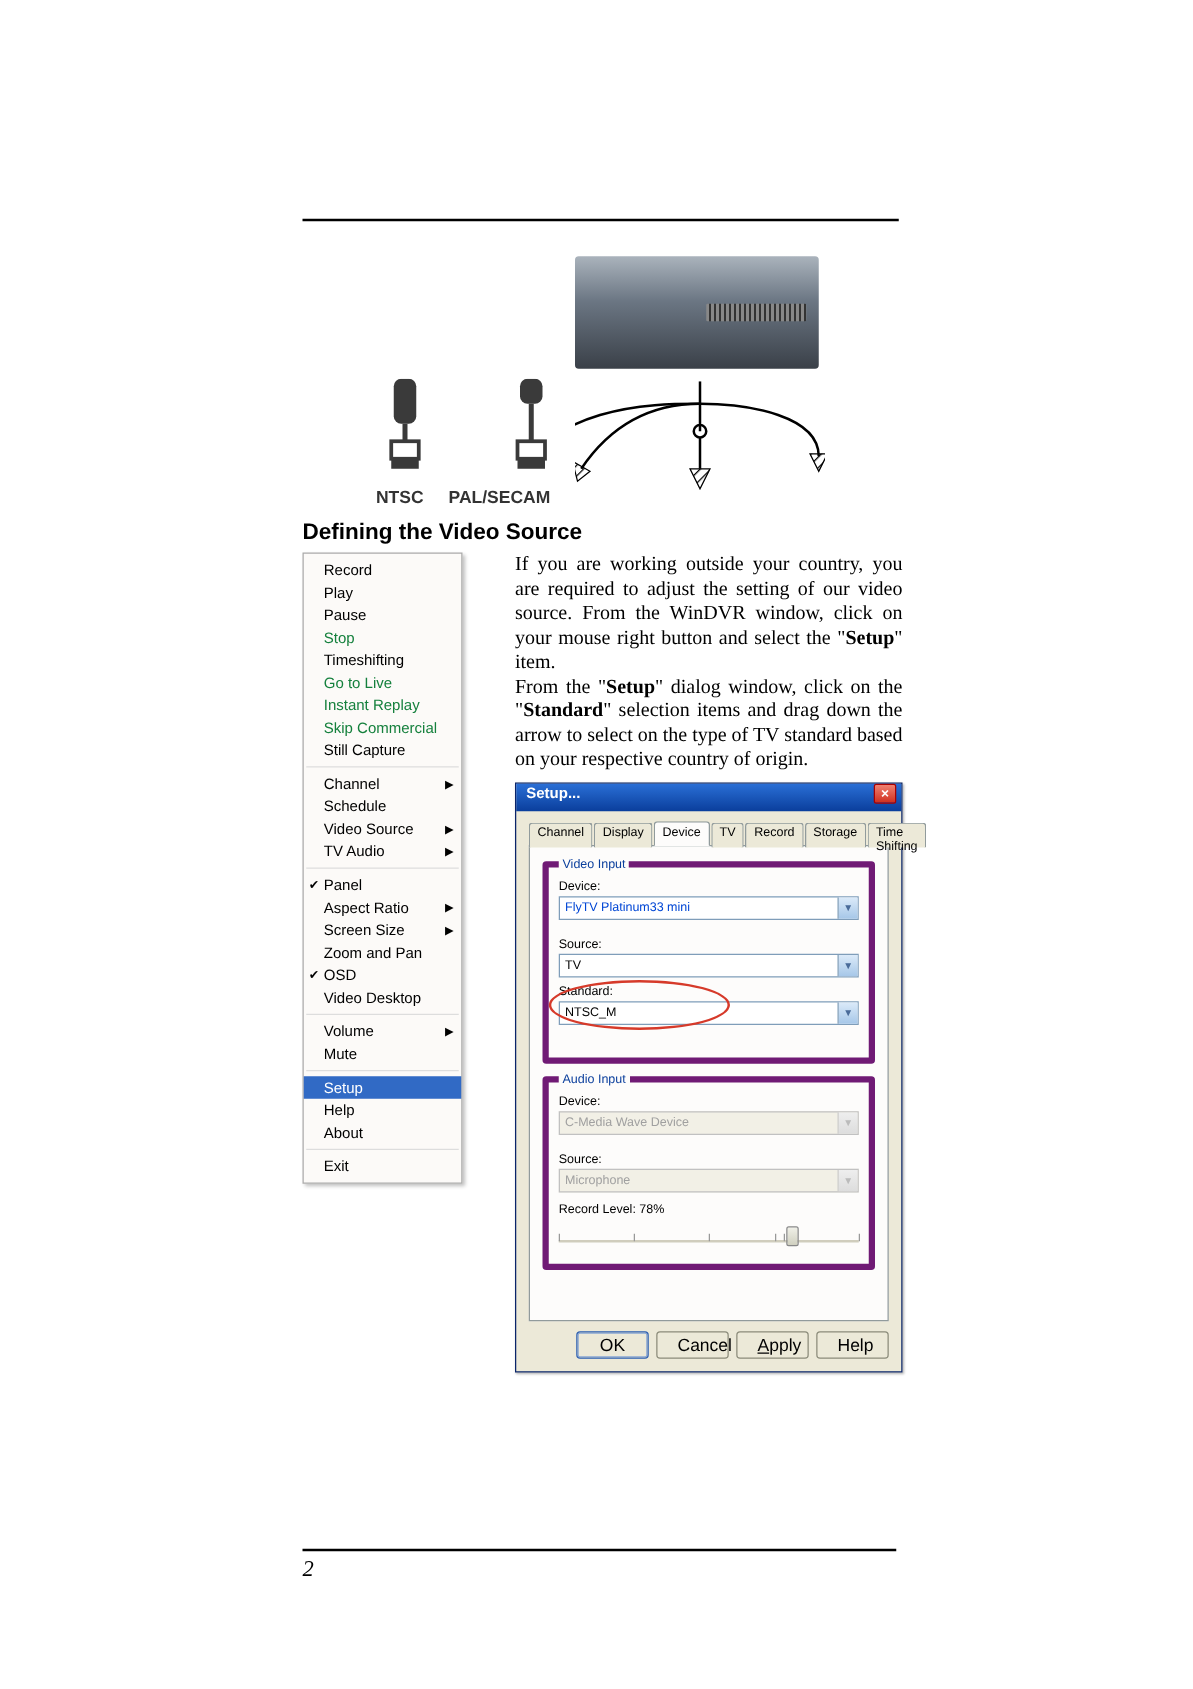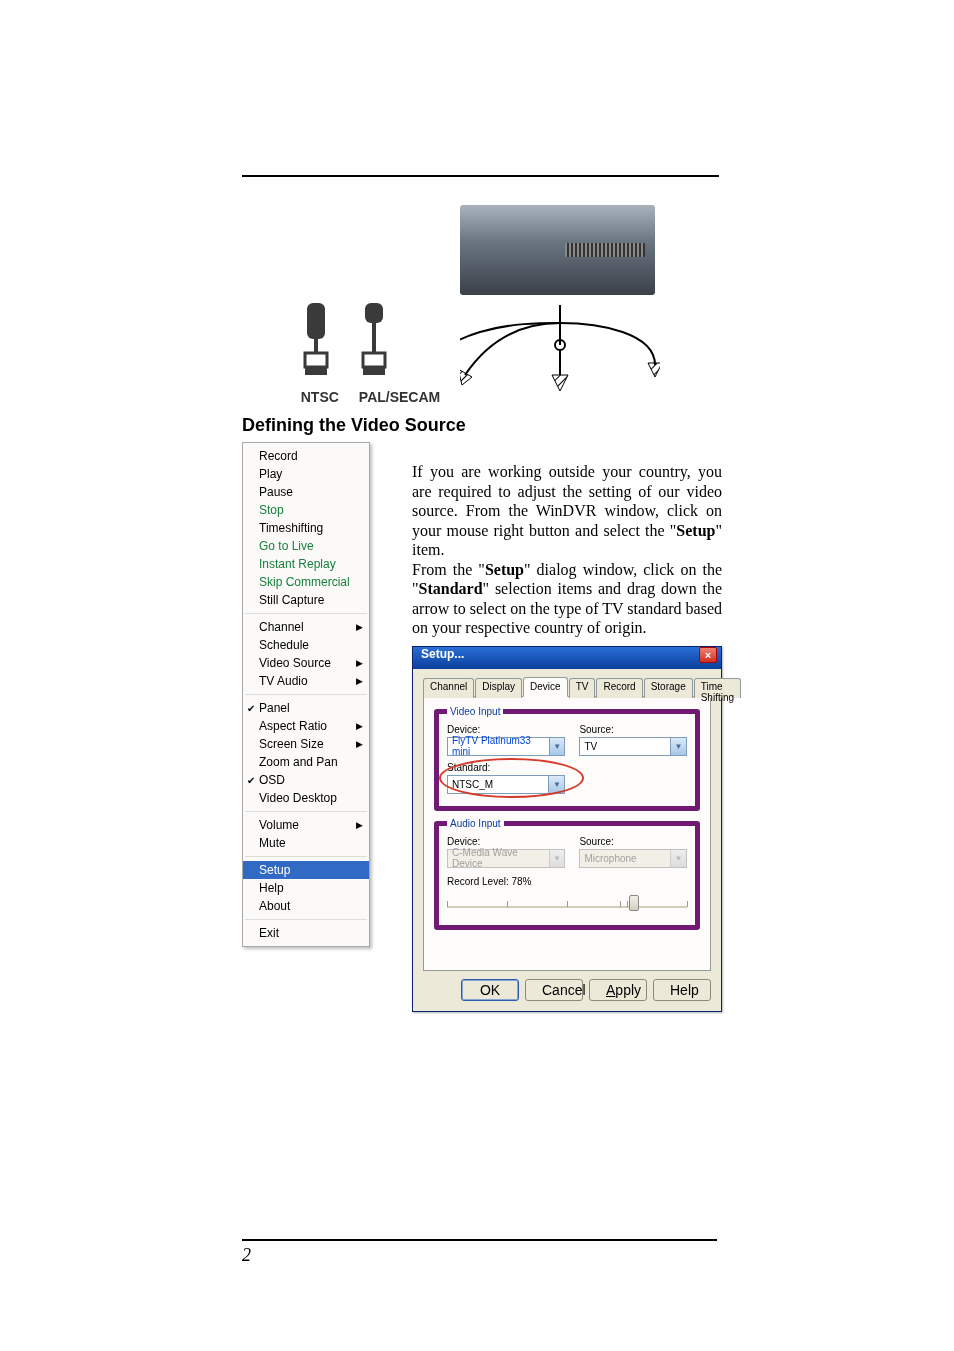"NTSC" .oscillator-block { align-items: flex-start -> flex-end }
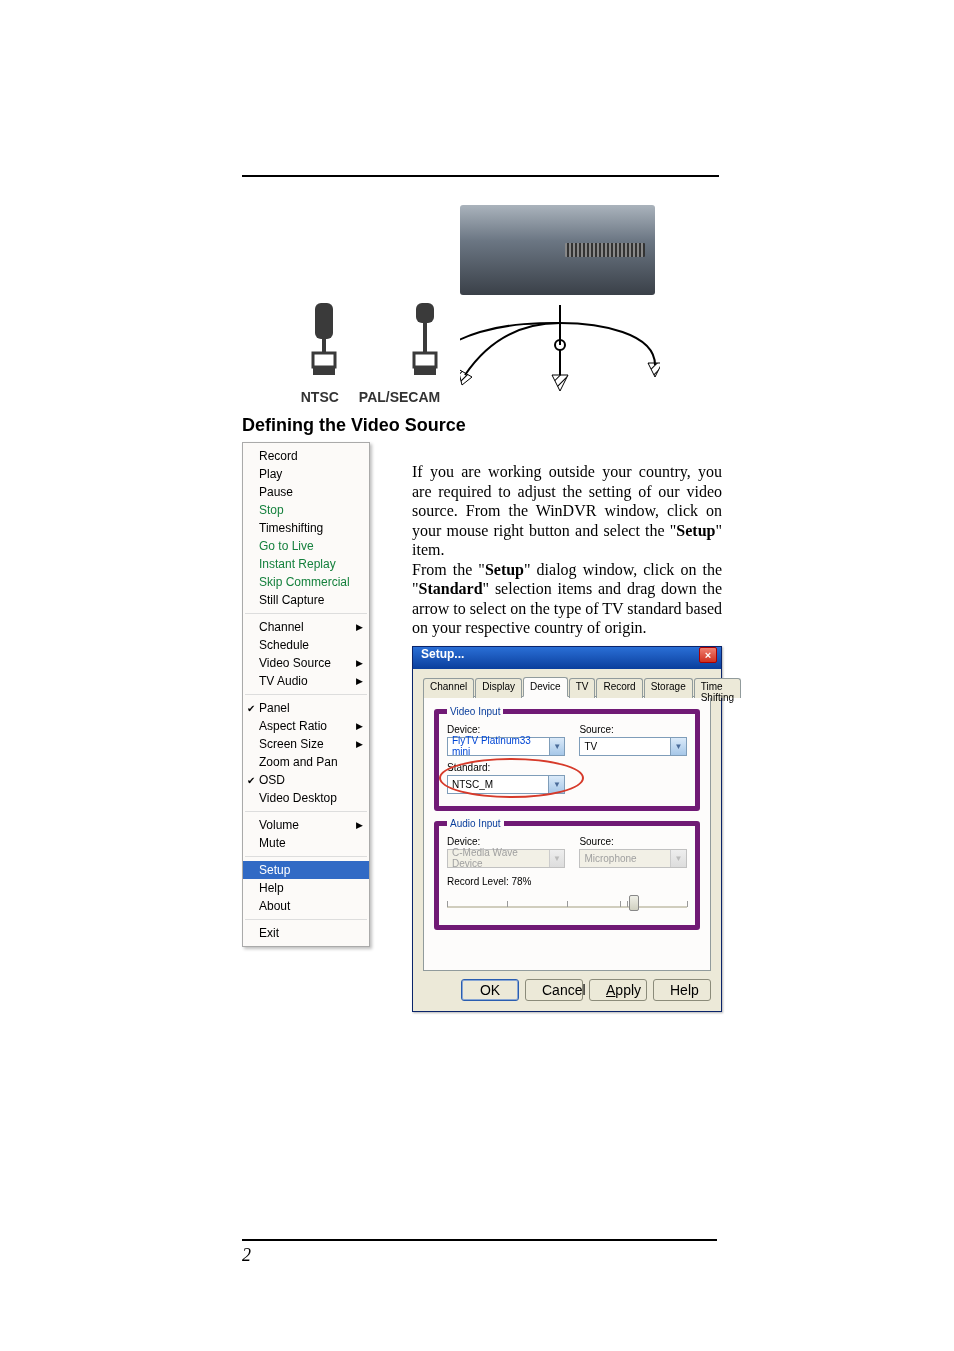"If you are working outside" .col-right { margin-top: 20px -> none }
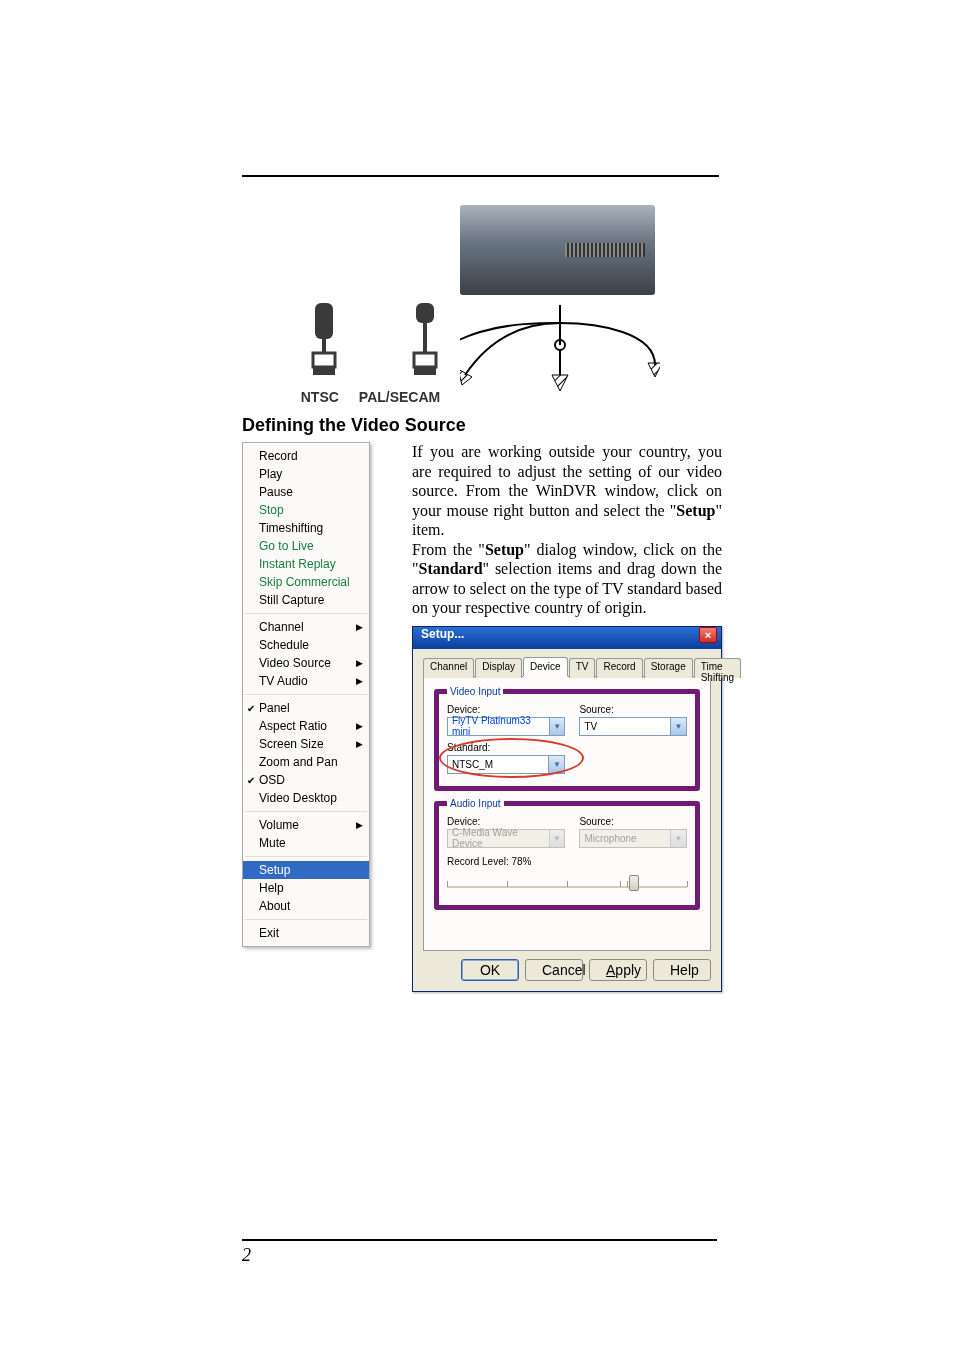"Device:" .field-row { flex-direction: none -> column }
